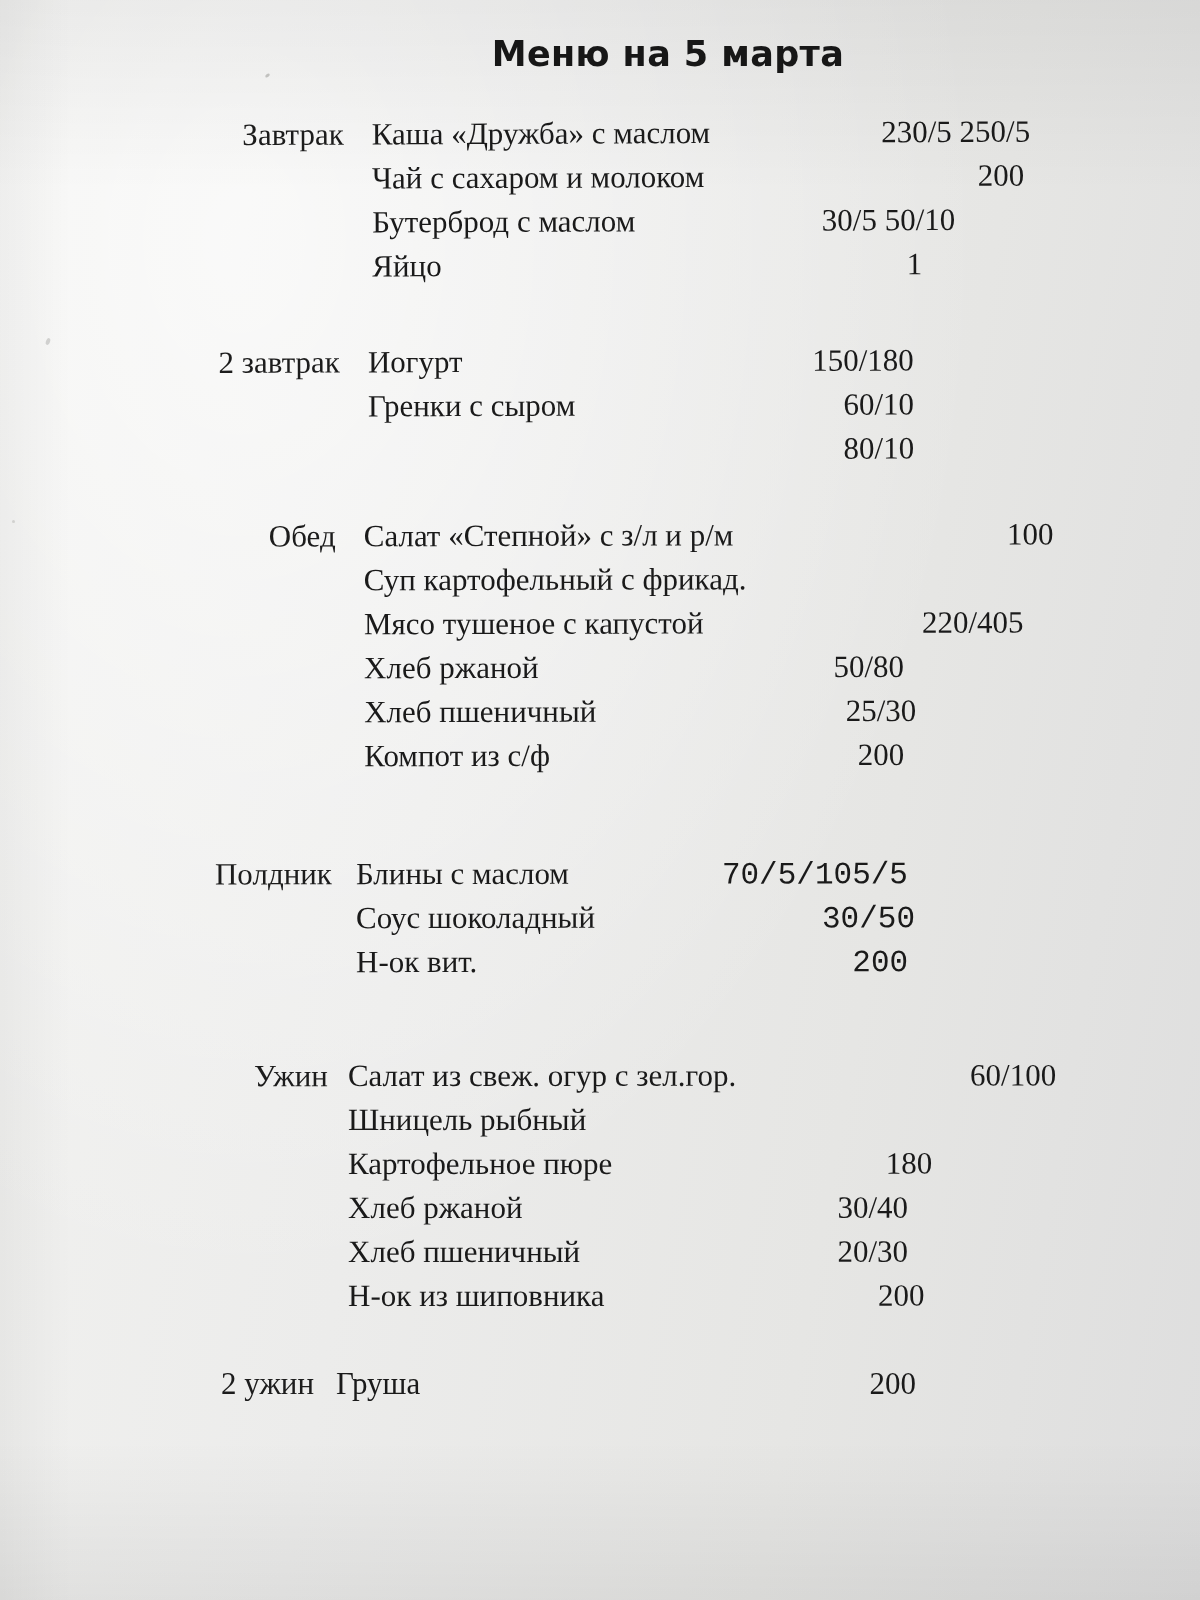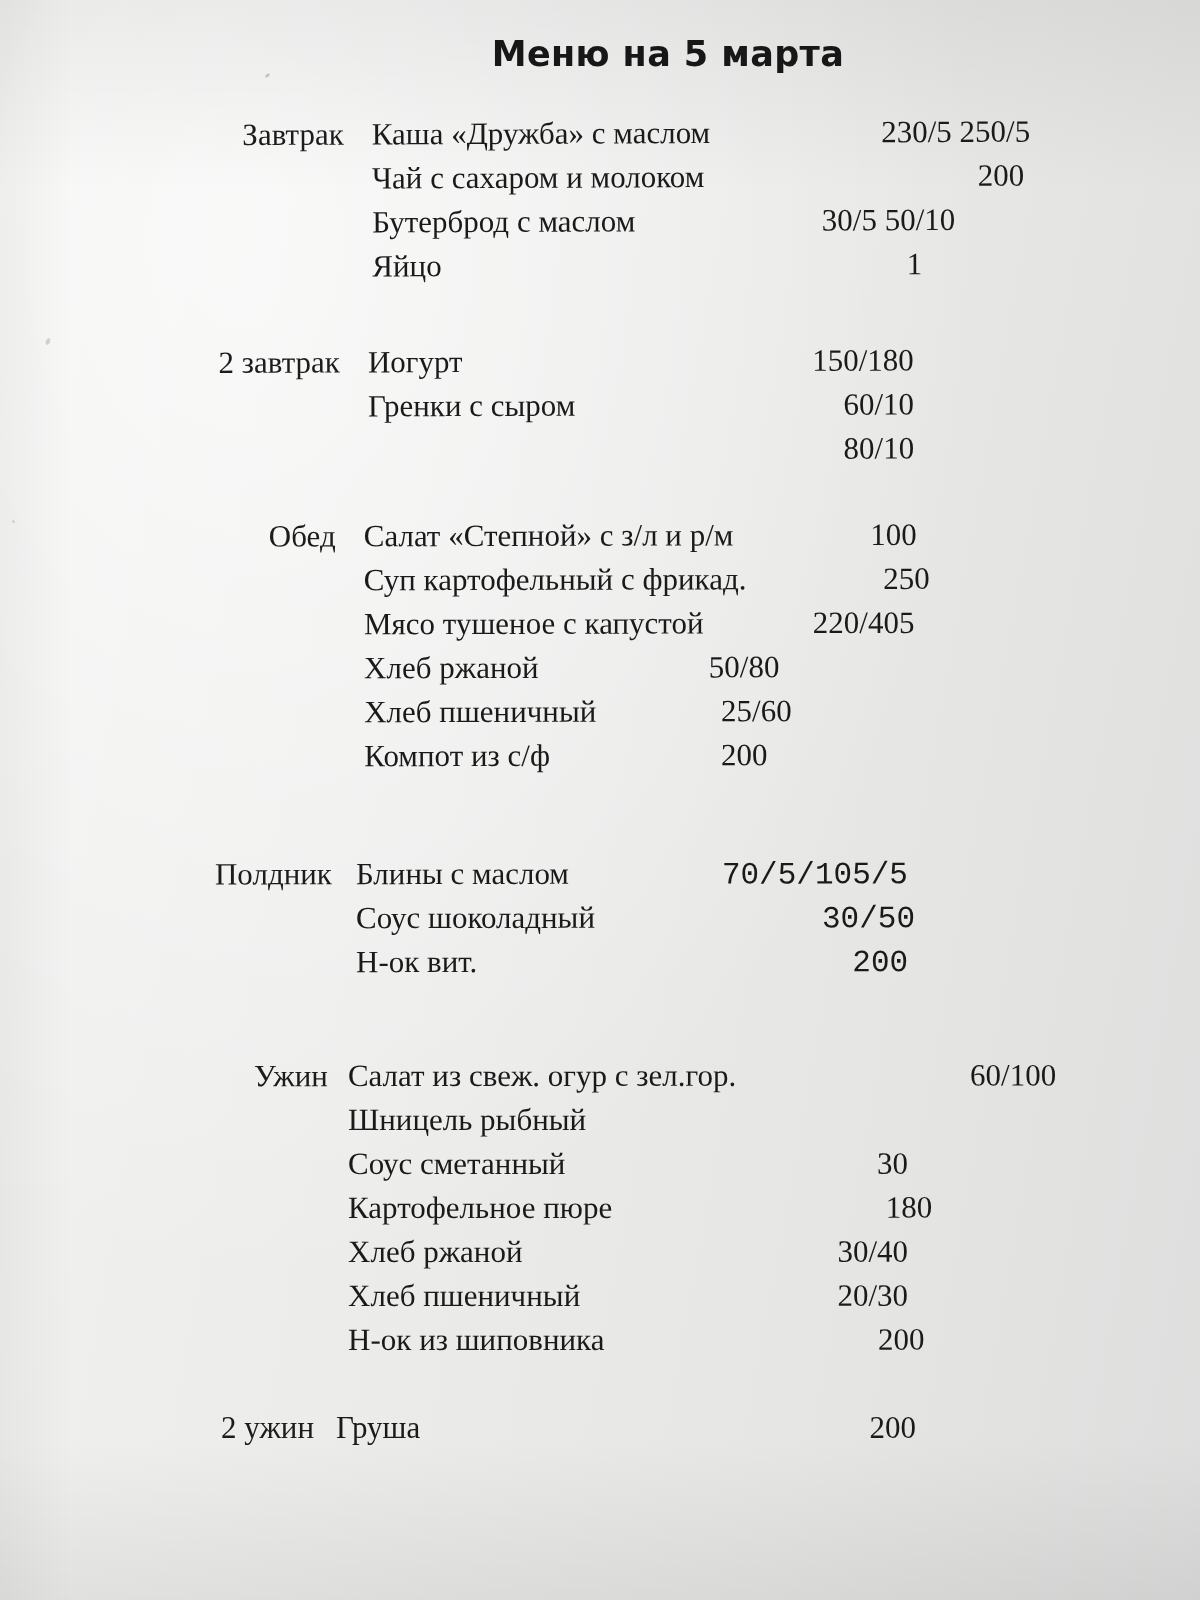"100" .sec-2 .amount { text-align: center -> none }
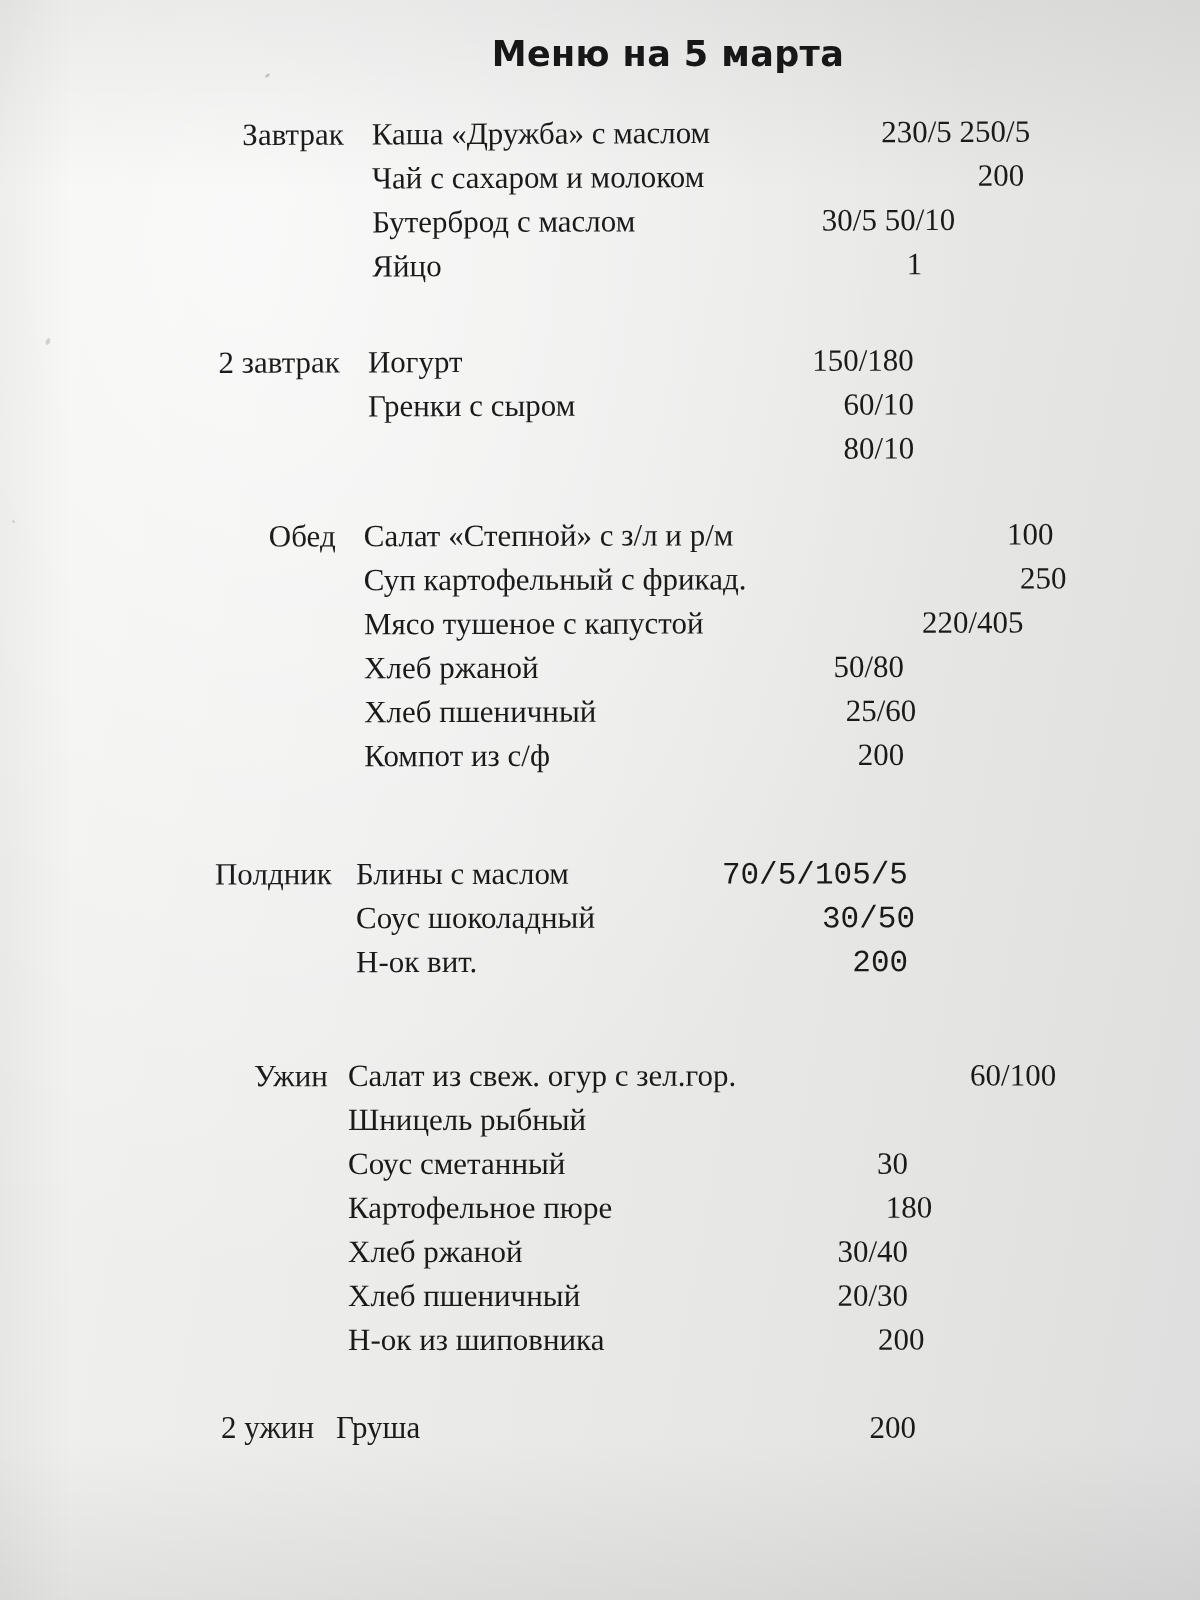"250" span.amount { html: <span>250</span> -> none }
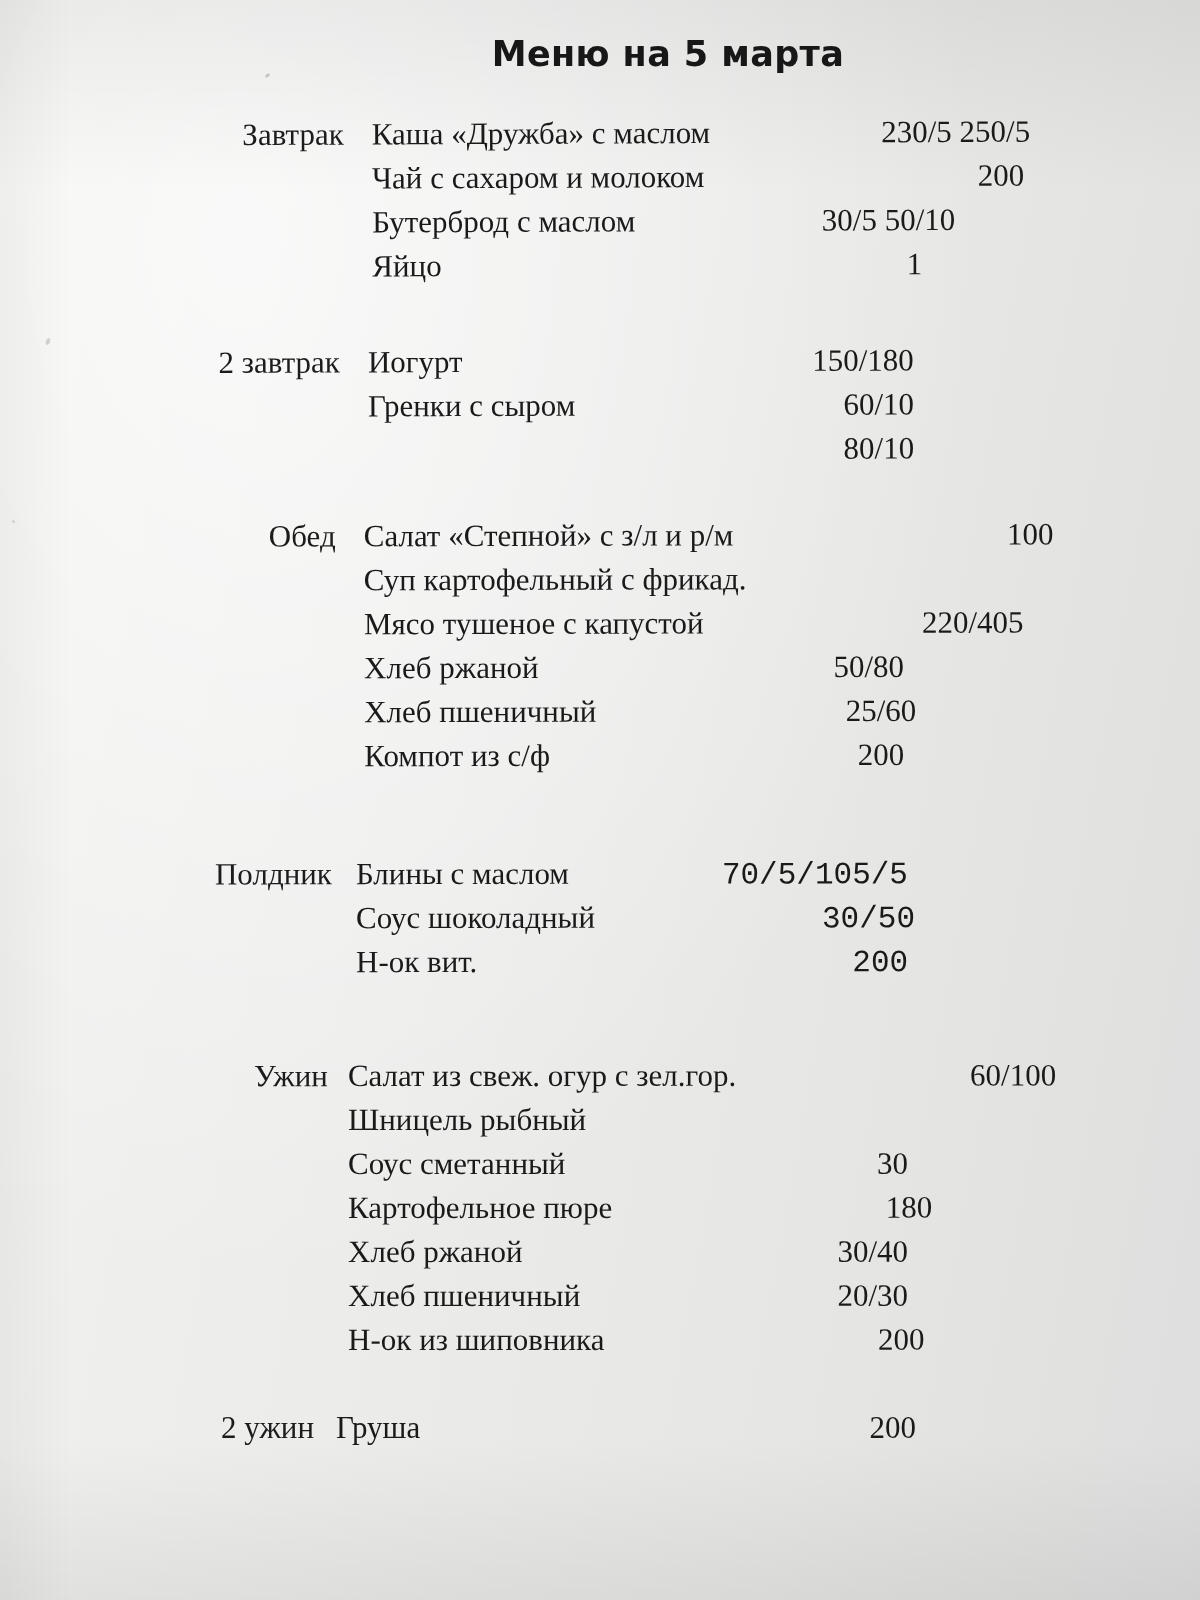"25/60" span.amount { text: 25/60 -> 25/30 }
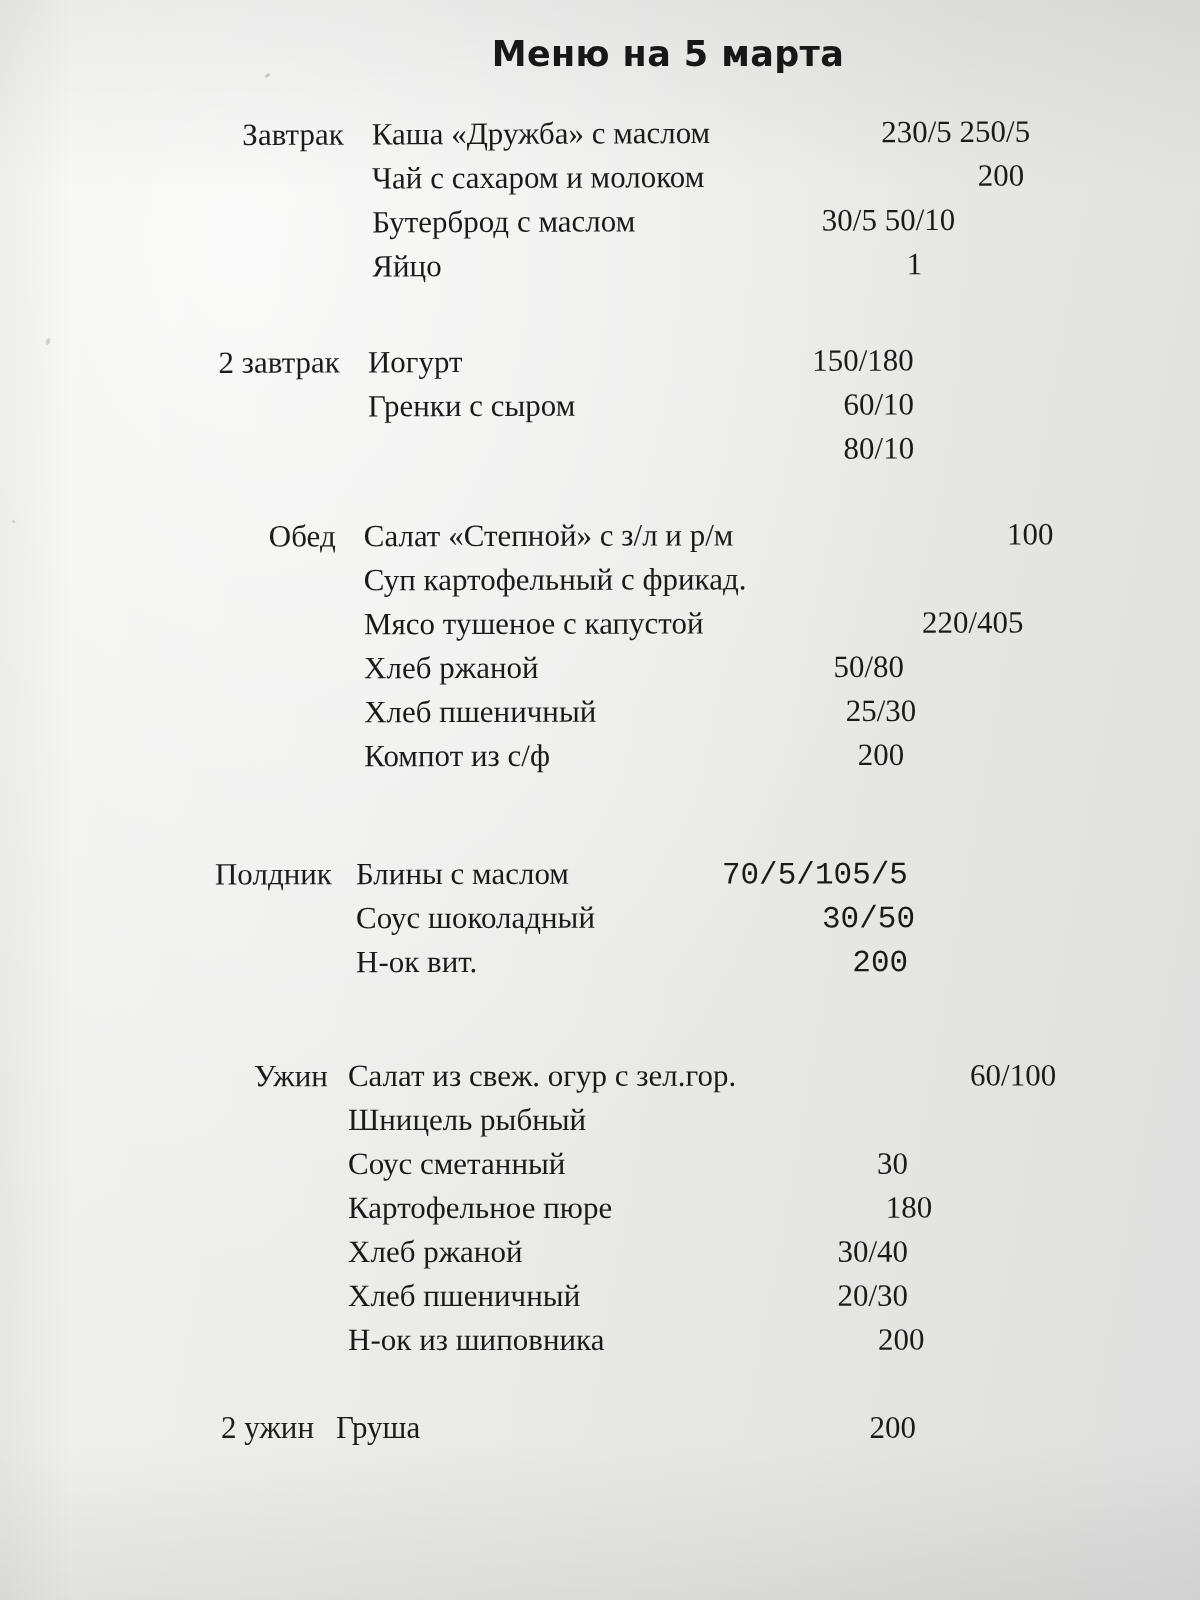"Соус сметанный" div.row { html: <div> <span>Соус сметанный</span> <span>30</span> </div> -> none }
